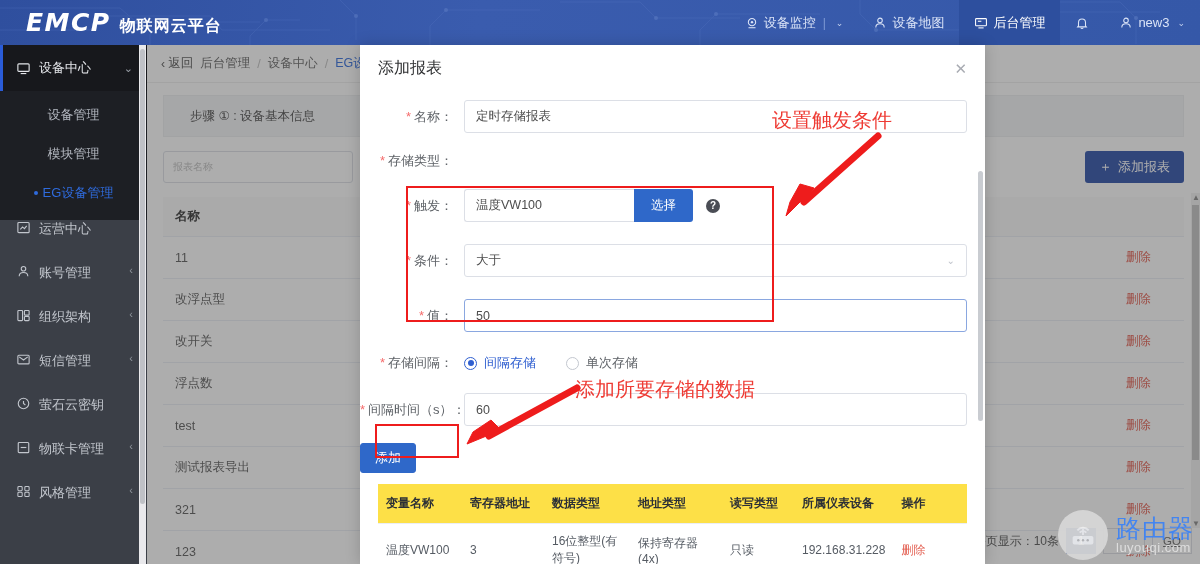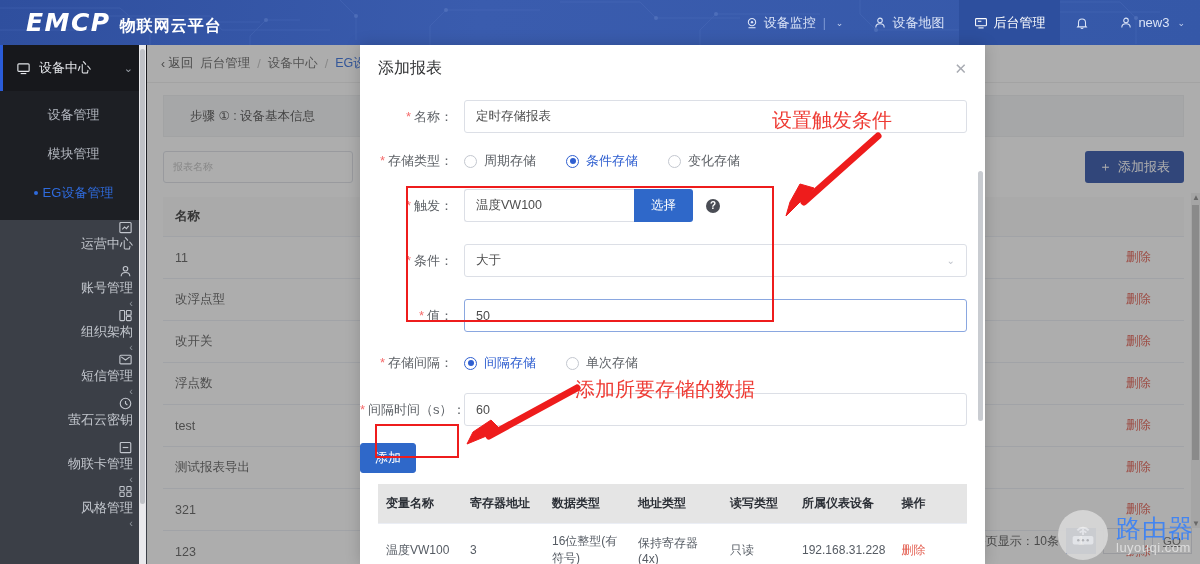"周期存储" div.radios { html: <div> <label> <span></span> <span>周期存储</span> </label> <label> <span></span> <span>条件存储</span> </label> <label> <span></span> <span>变化存储</span> </label> </div> -> none }
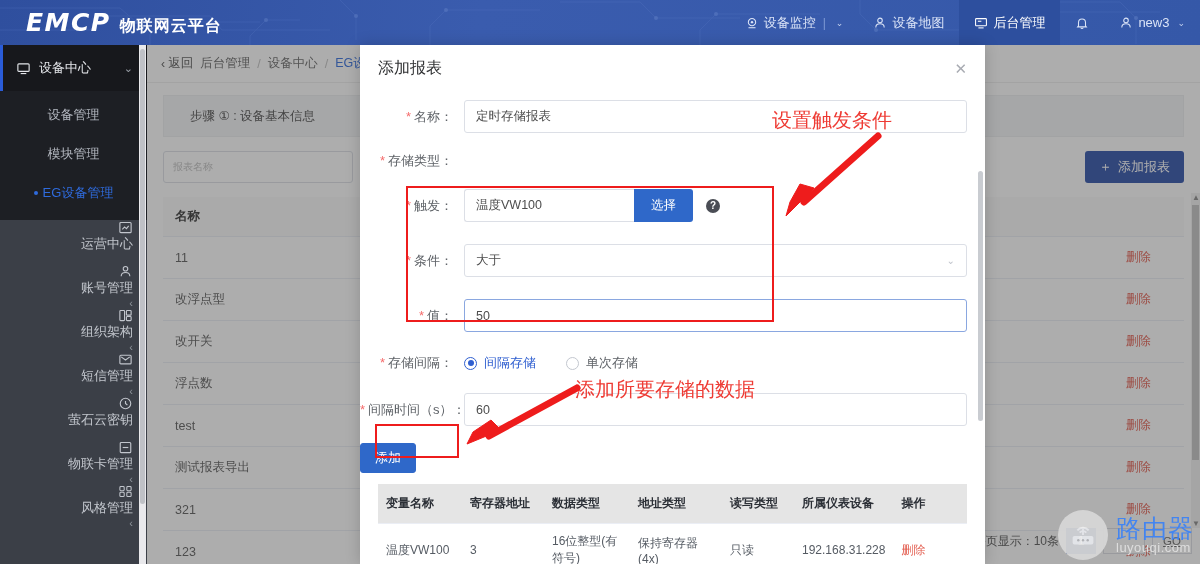"运营中心" .sb-item { align-items: flex-end -> flex-start; flex-direction: column -> none; padding: 0 14px 0 28px -> 0 14px 0 16px }
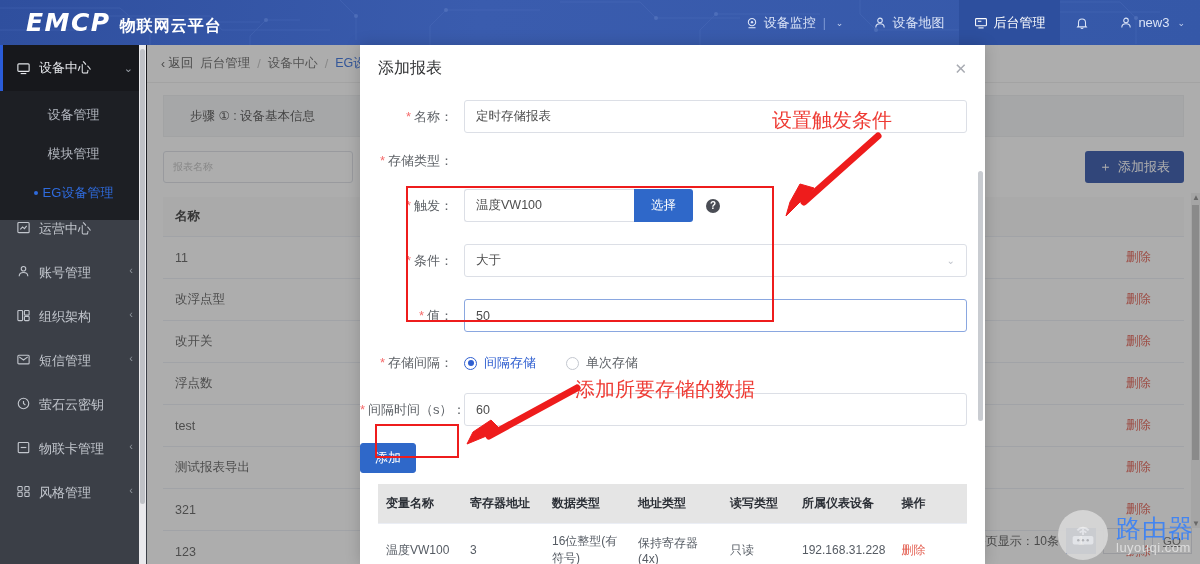"变量名称" .dtable th { background: #e5e5e5 -> #fde047 }
